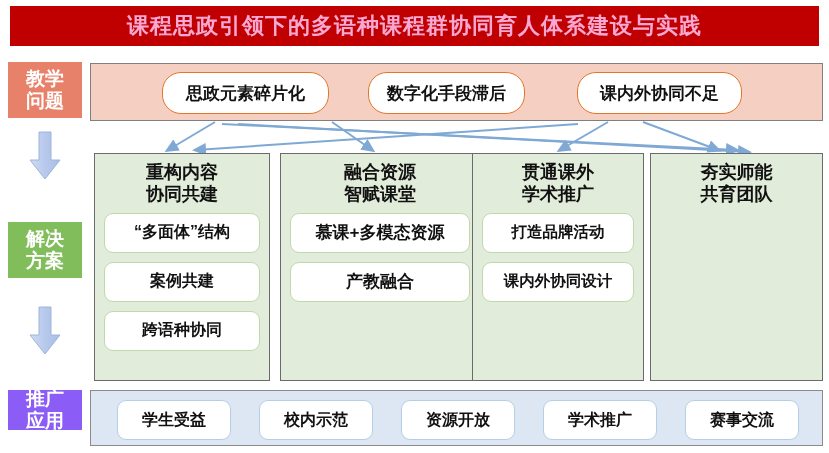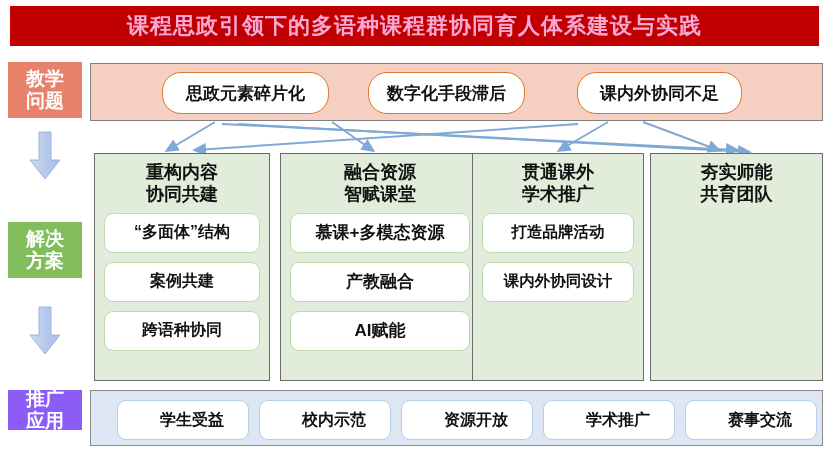"AI赋能" div.col-item { html: <div>AI赋能</div> -> none }
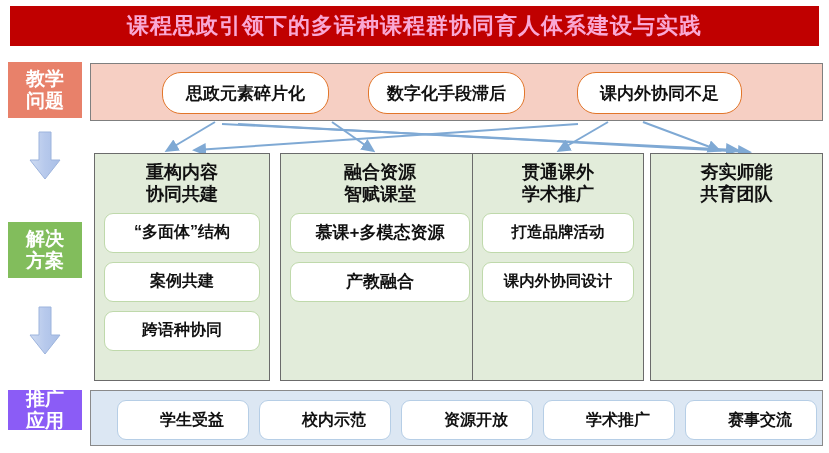"学生受益" .promote-box { padding-left: 18px -> none }
